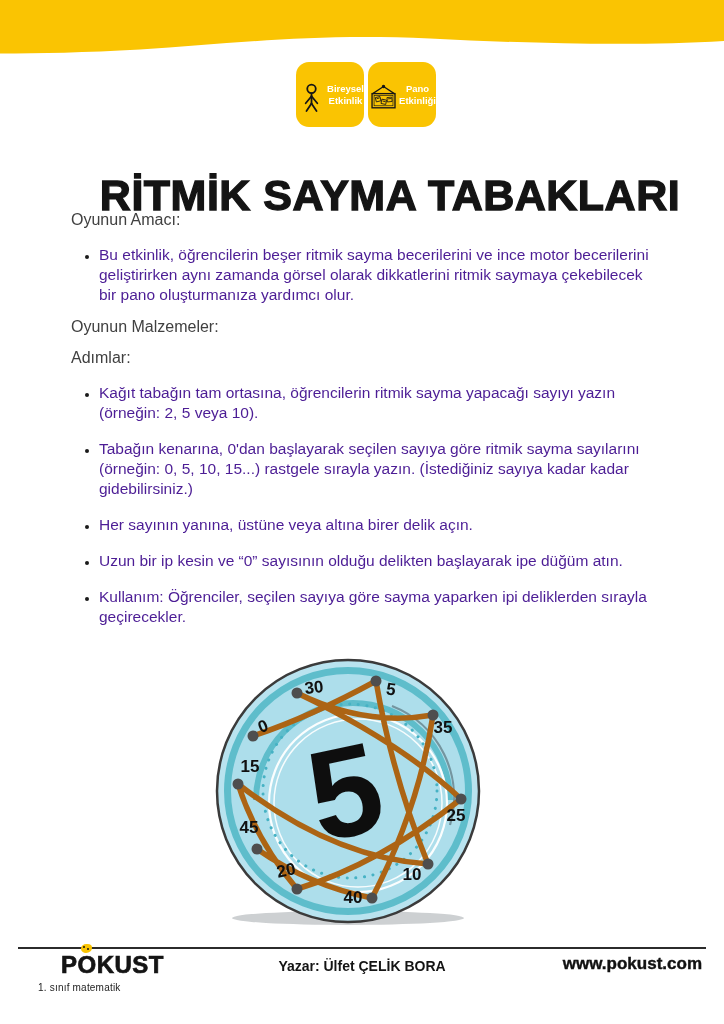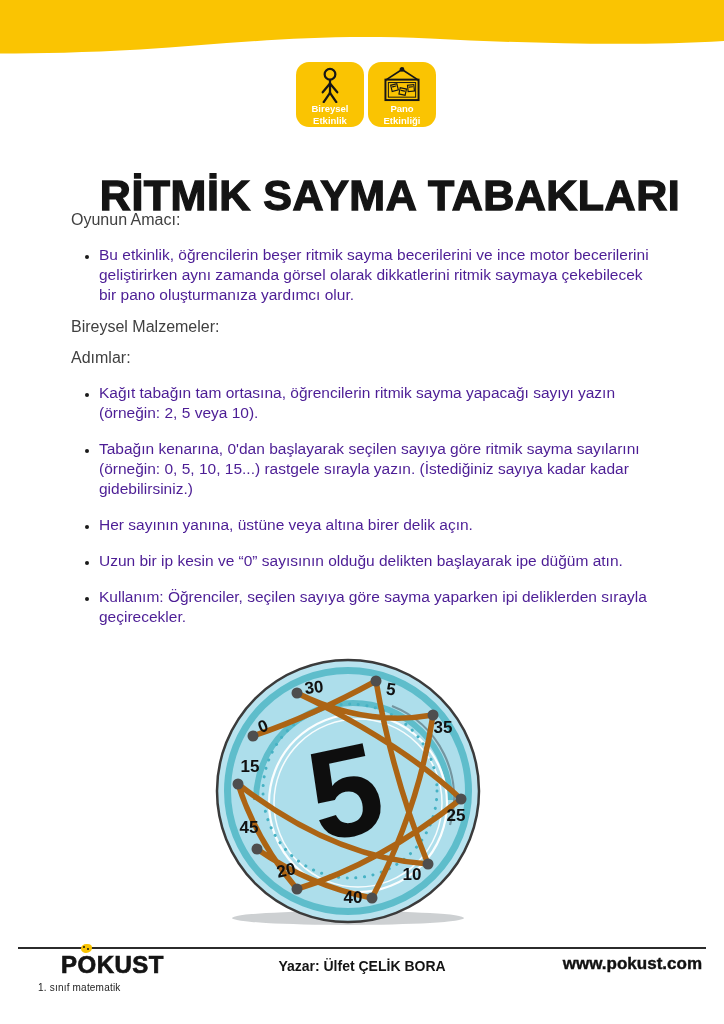"Bireysel" .badge { flex-direction: column -> row }
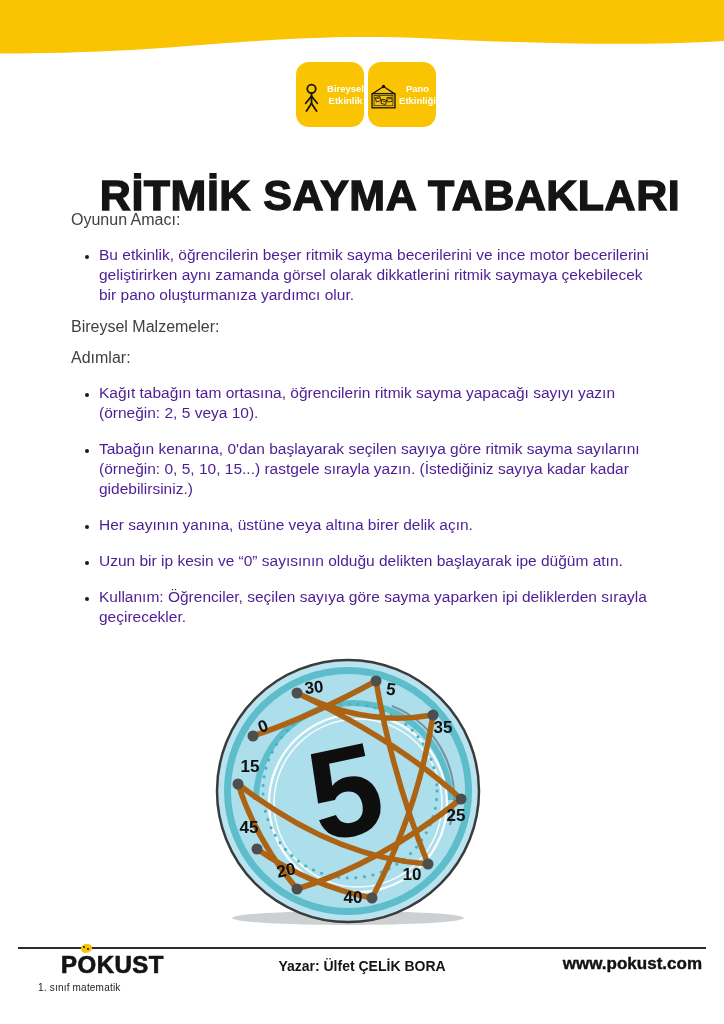"Bireysel Malzemeler:" h2 { text: Bireysel -> Oyunun }
